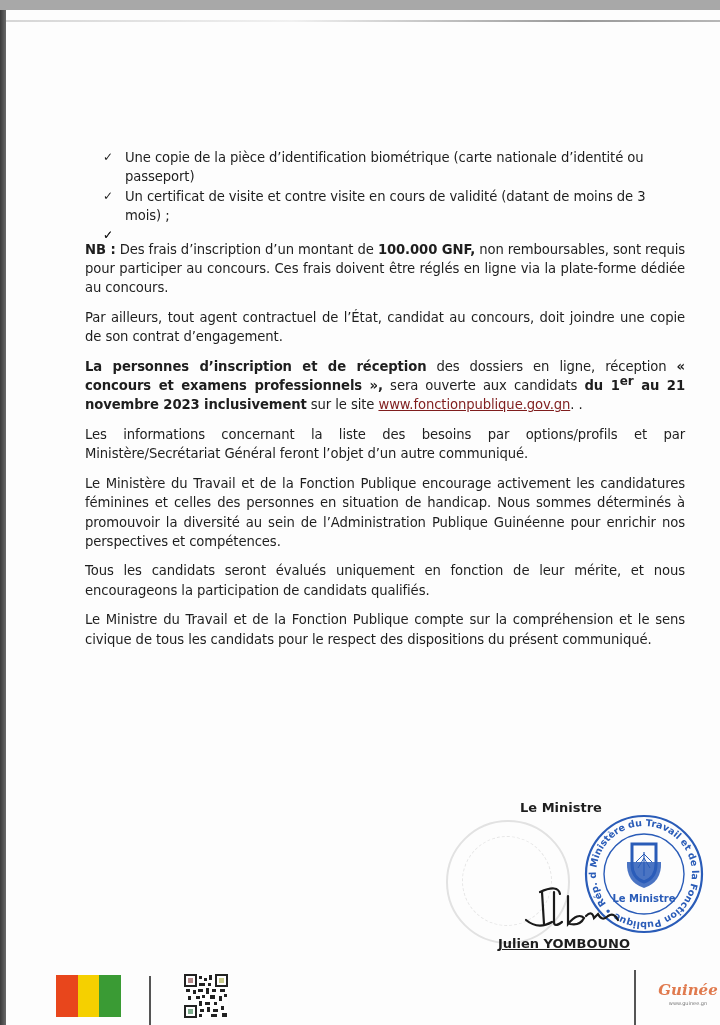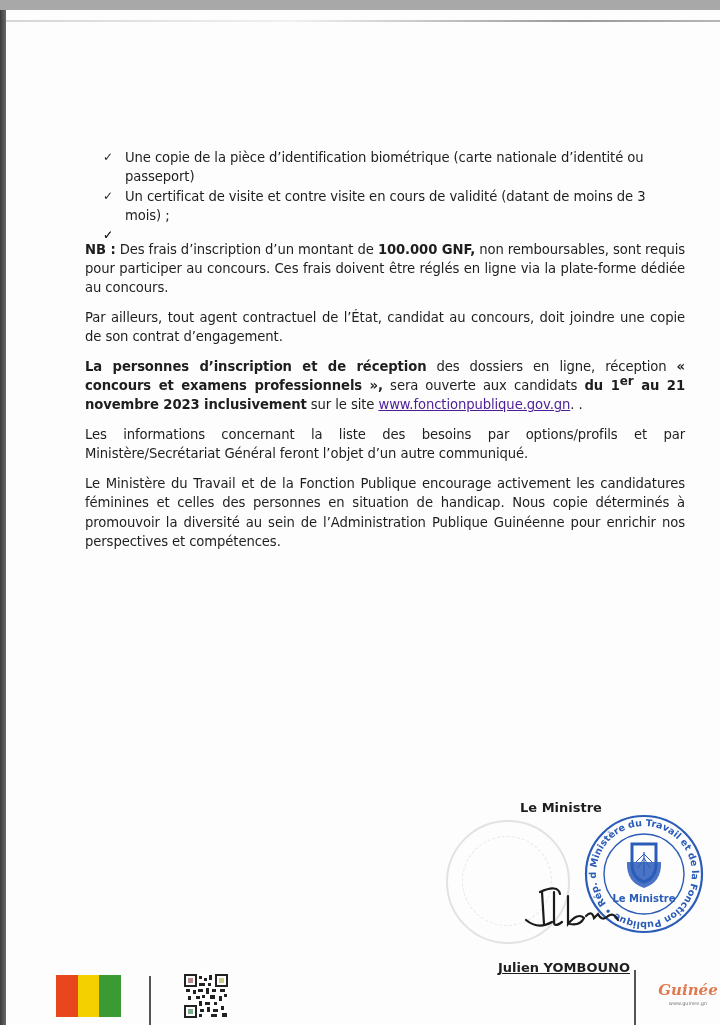"www.fonctionpublique.gov.gn" a.link { color: #4c1d95 -> #7f1d1d }
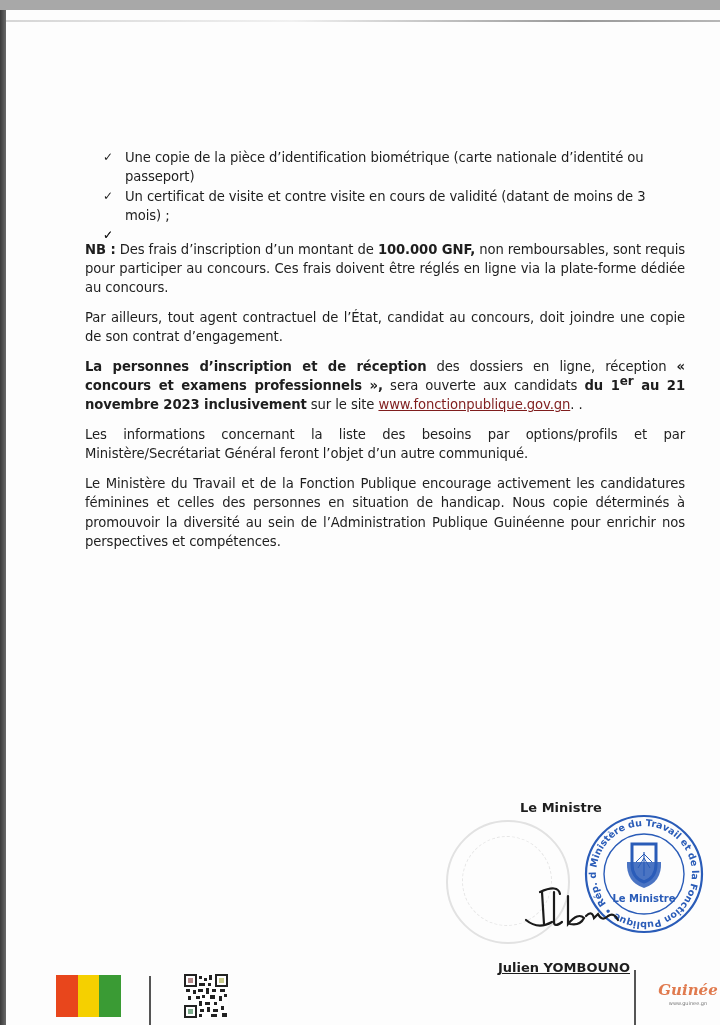"Le Ministère du Travail et" p { text: copie -> sommes }
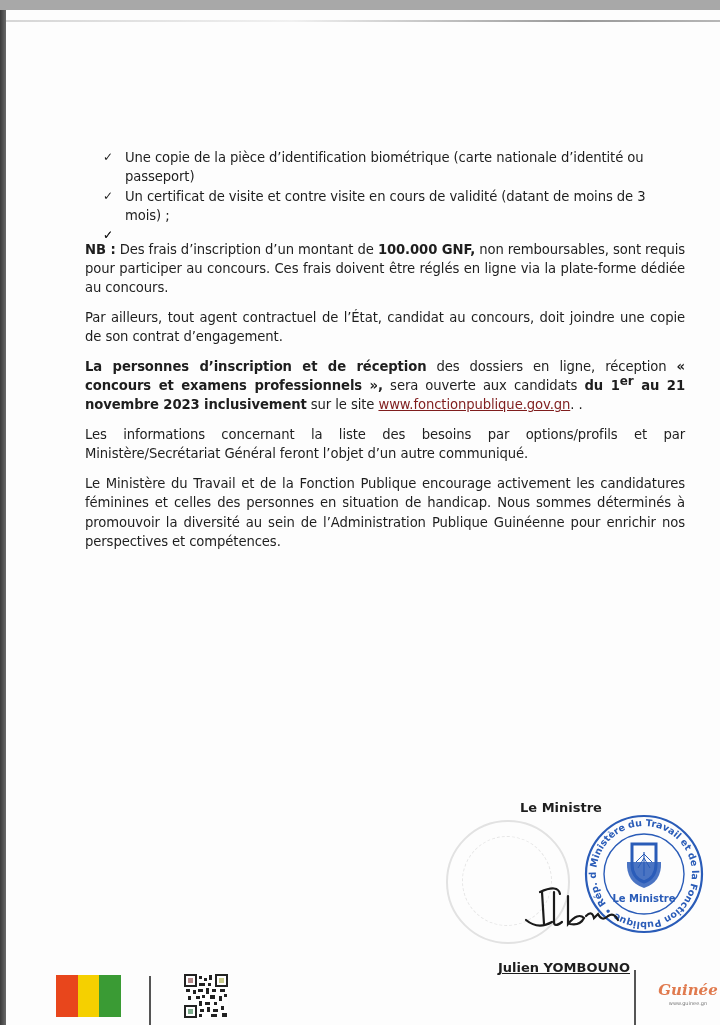"Tous les candidats seront évalués" p { html: none -> <p>Tous les candidats seront évalués uniquement en fonction de leur mérite, et nous encourageons la participation de candidats qualifiés.</p> }
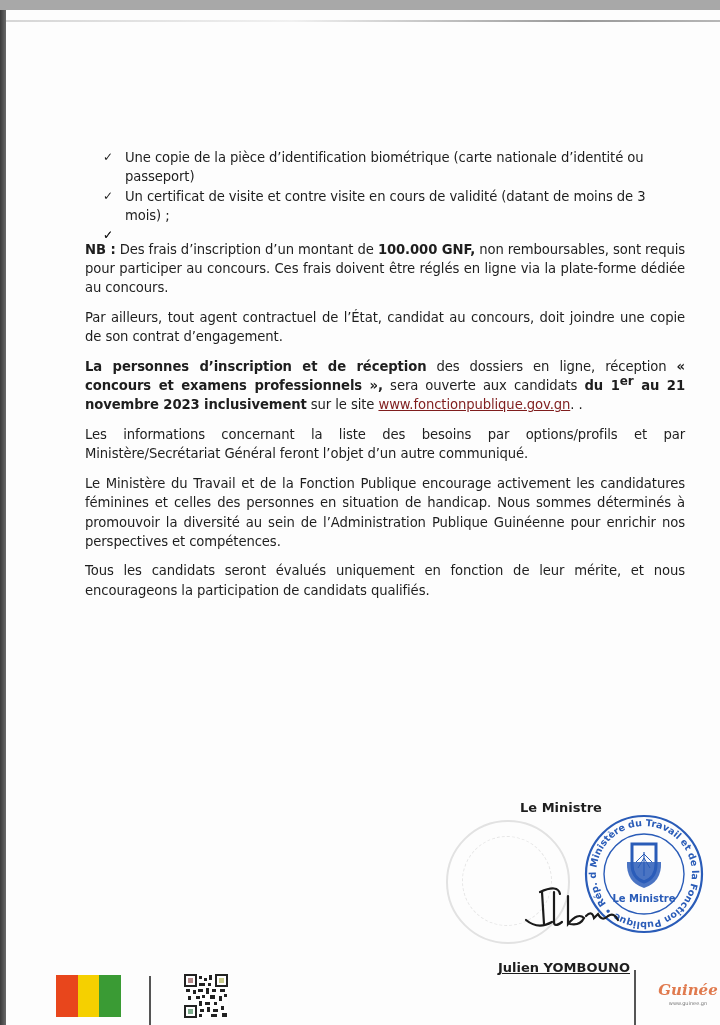"Le Ministre du Travail et" p { html: none -> <p>Le Ministre du Travail et de la Fonction Publique compte sur la compréhension et le sens civique de tous les candidats pour le respect des dispositions du présent communiqué.</p> }
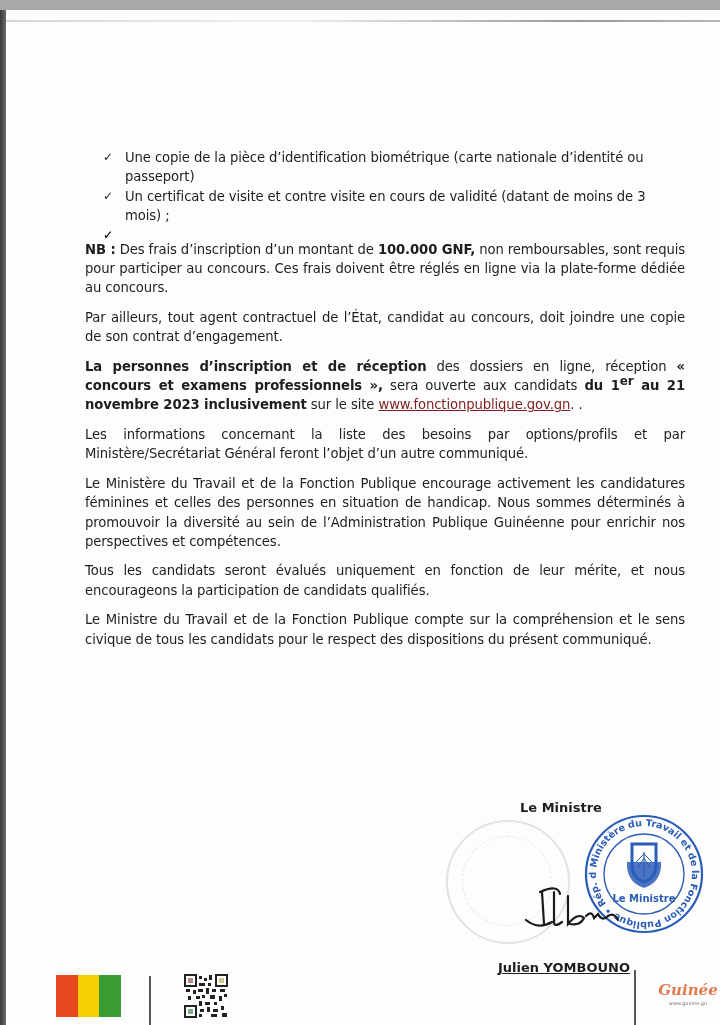"Julien YOMBOUNO" .sign-name { top: 160px -> 136px }
